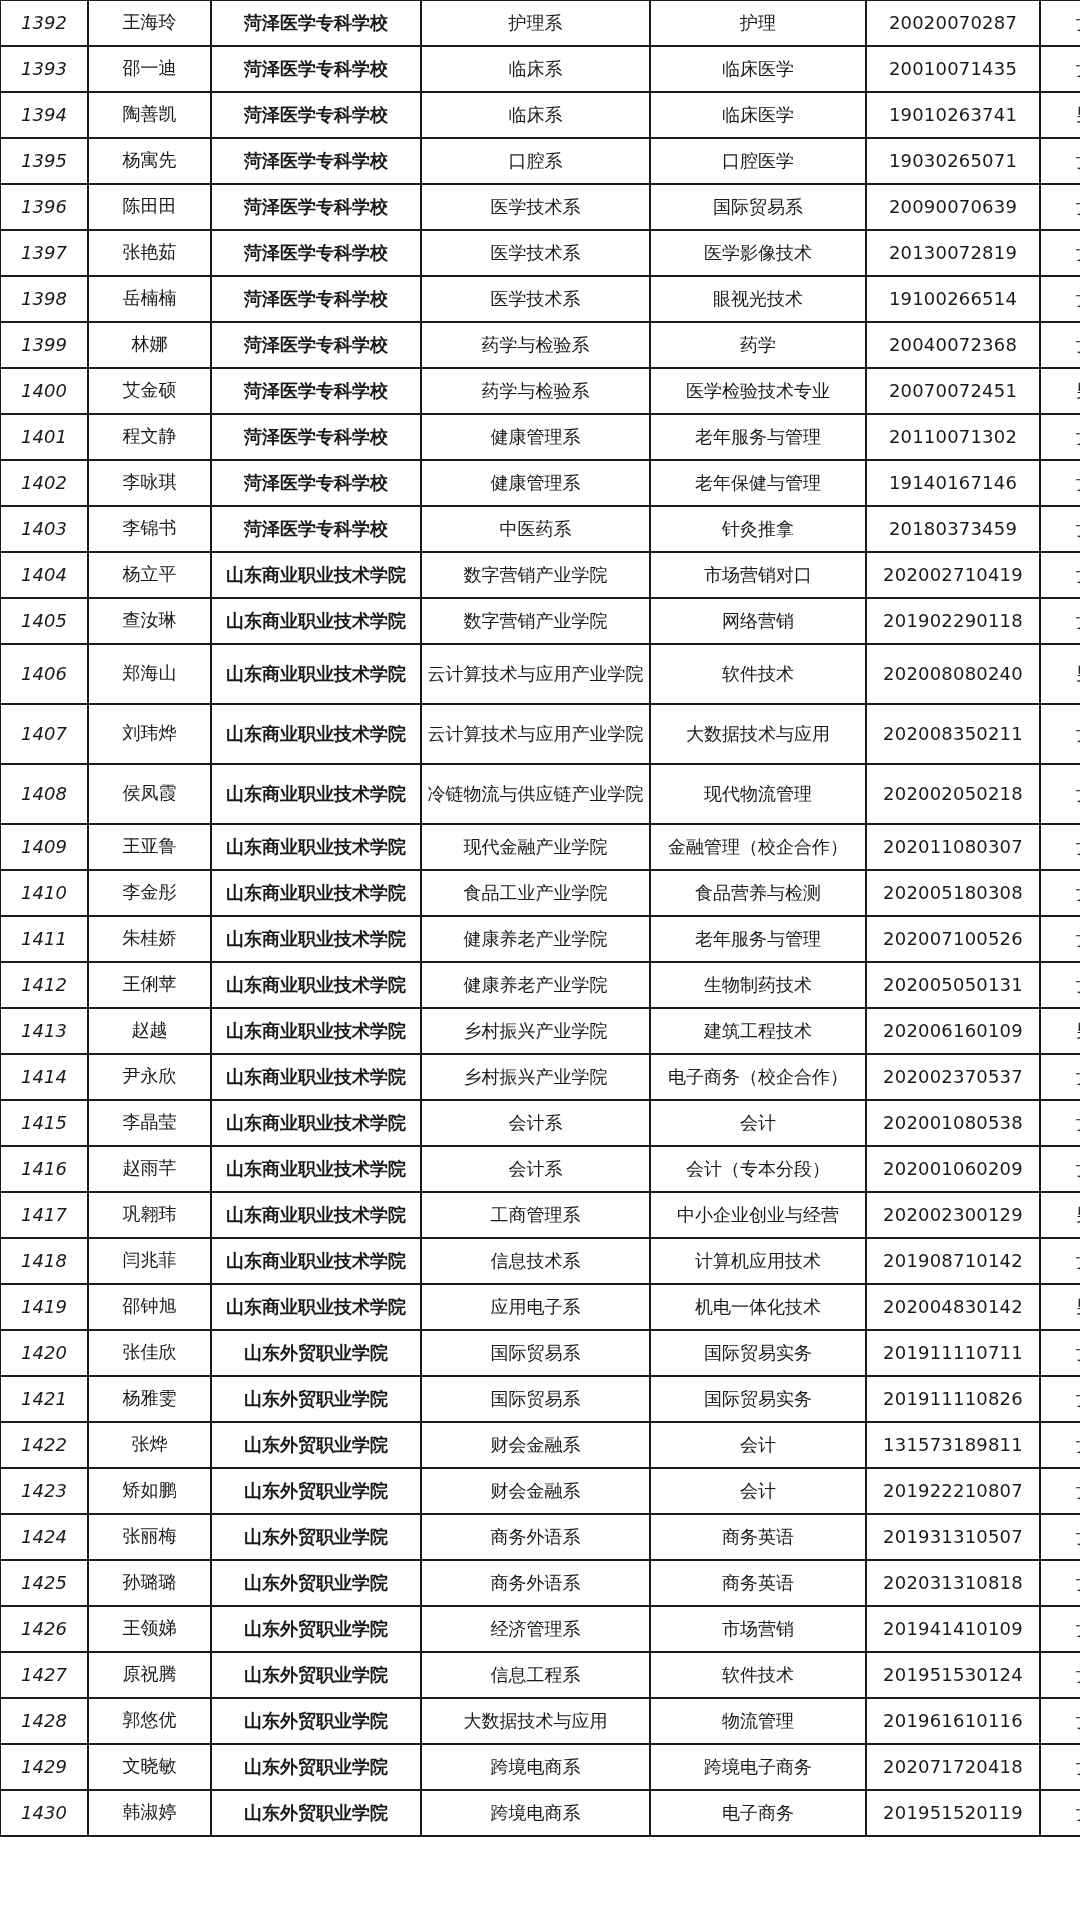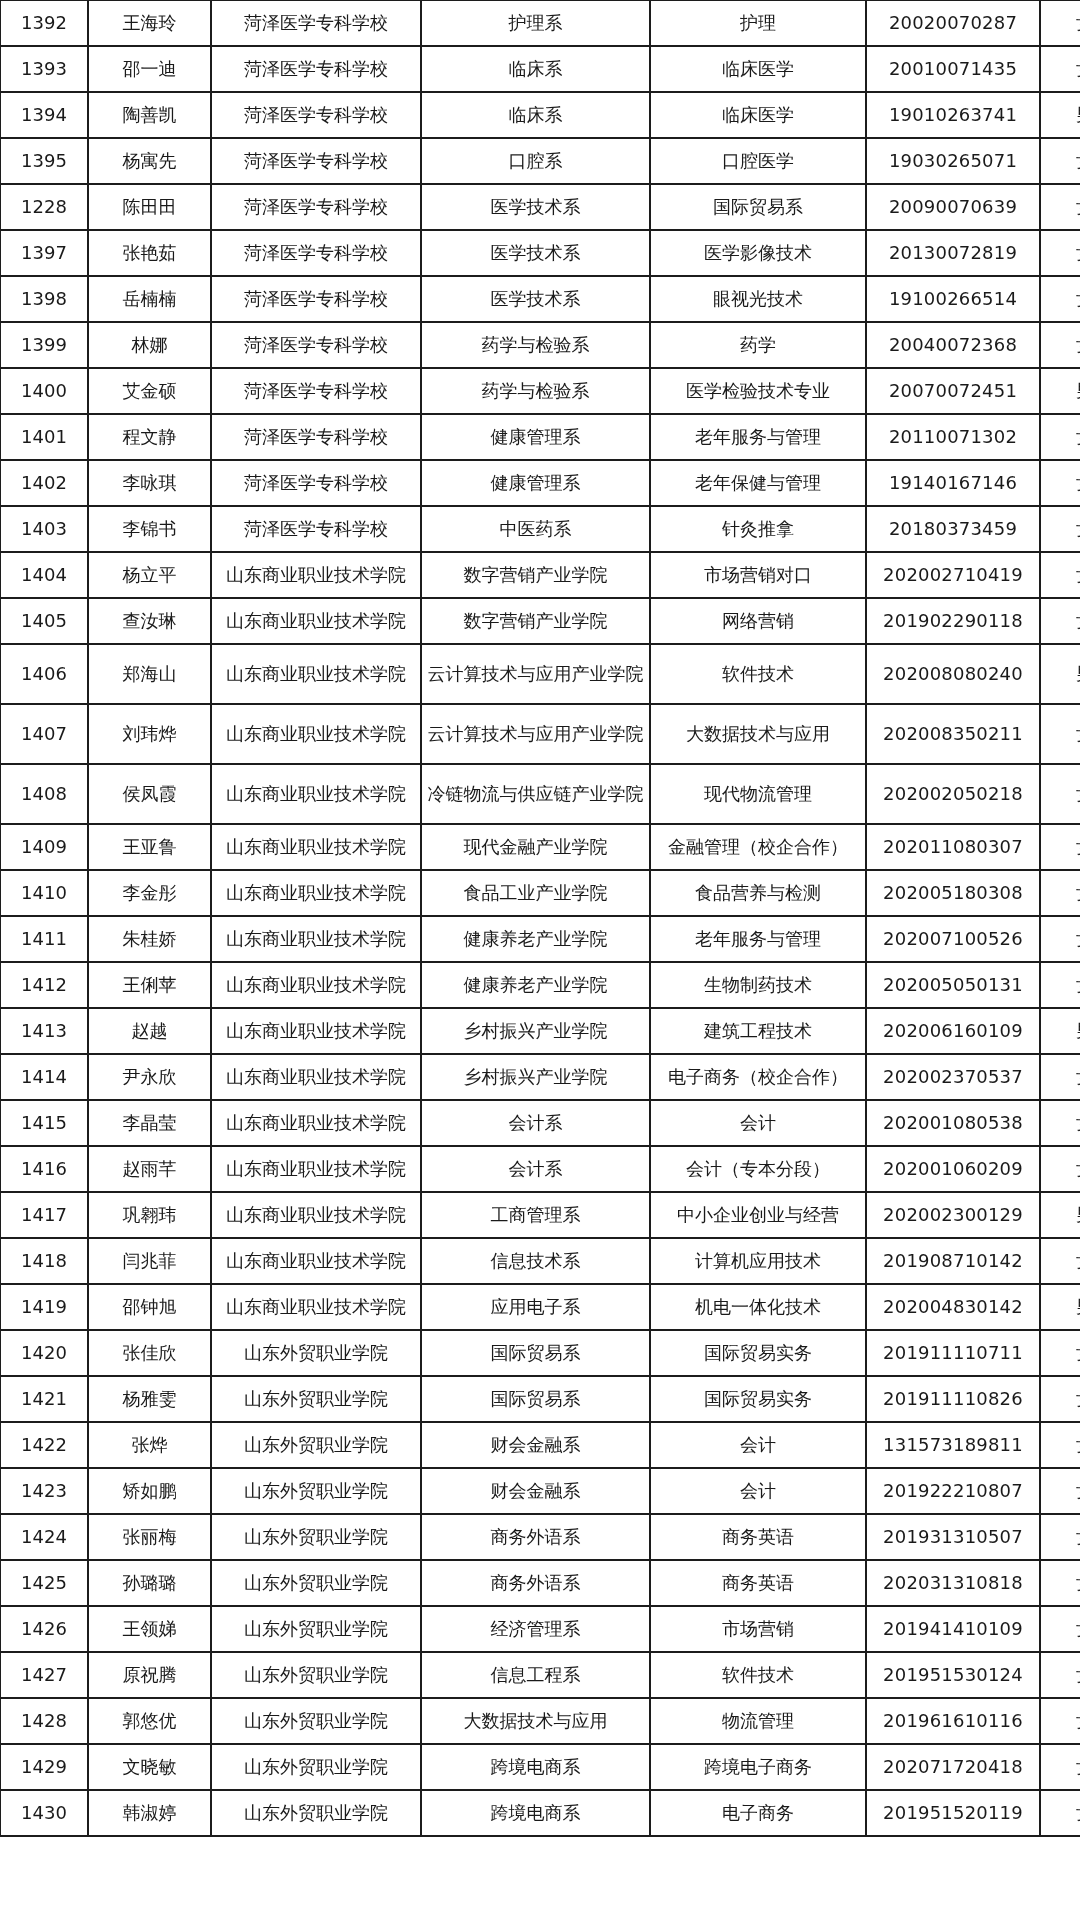"1392" td.c-no { font-style: none -> italic }
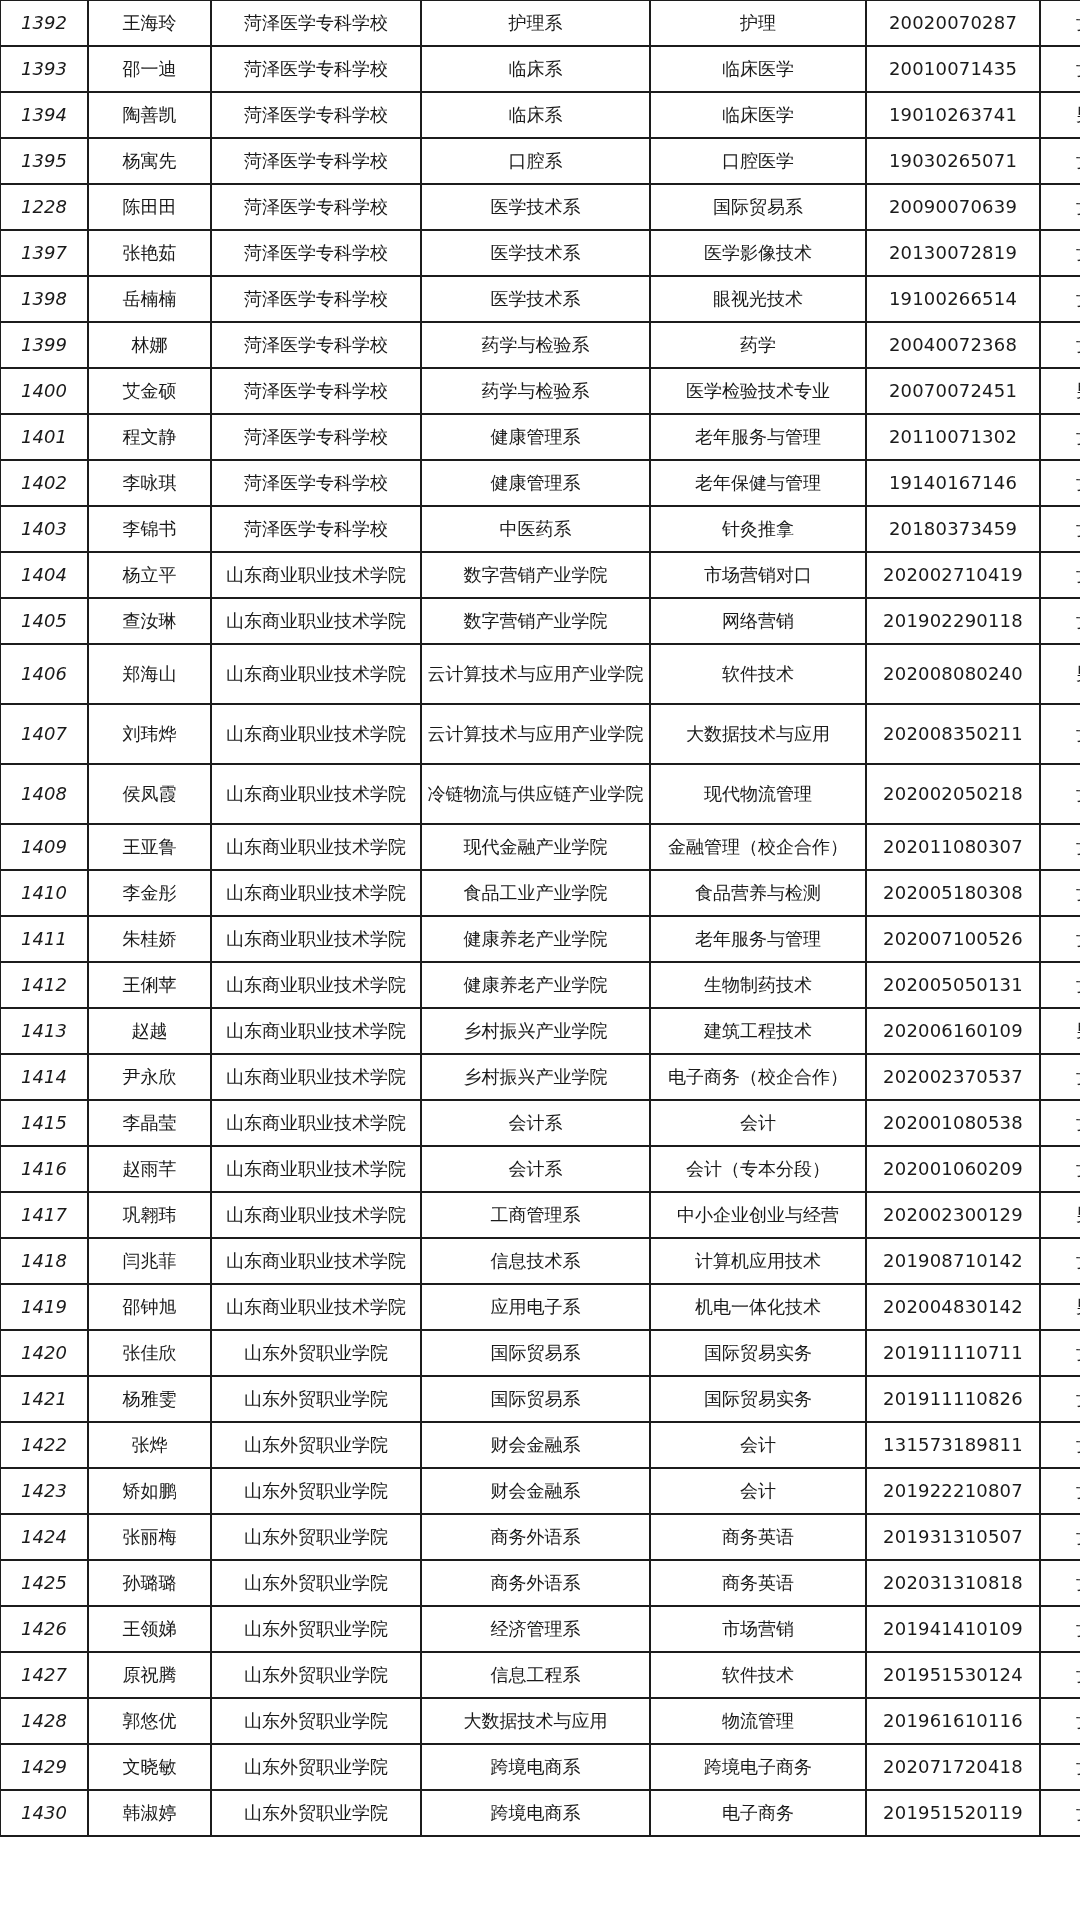"王海玲" td.c-name { font-family: none -> Liberation Mono, monospace }
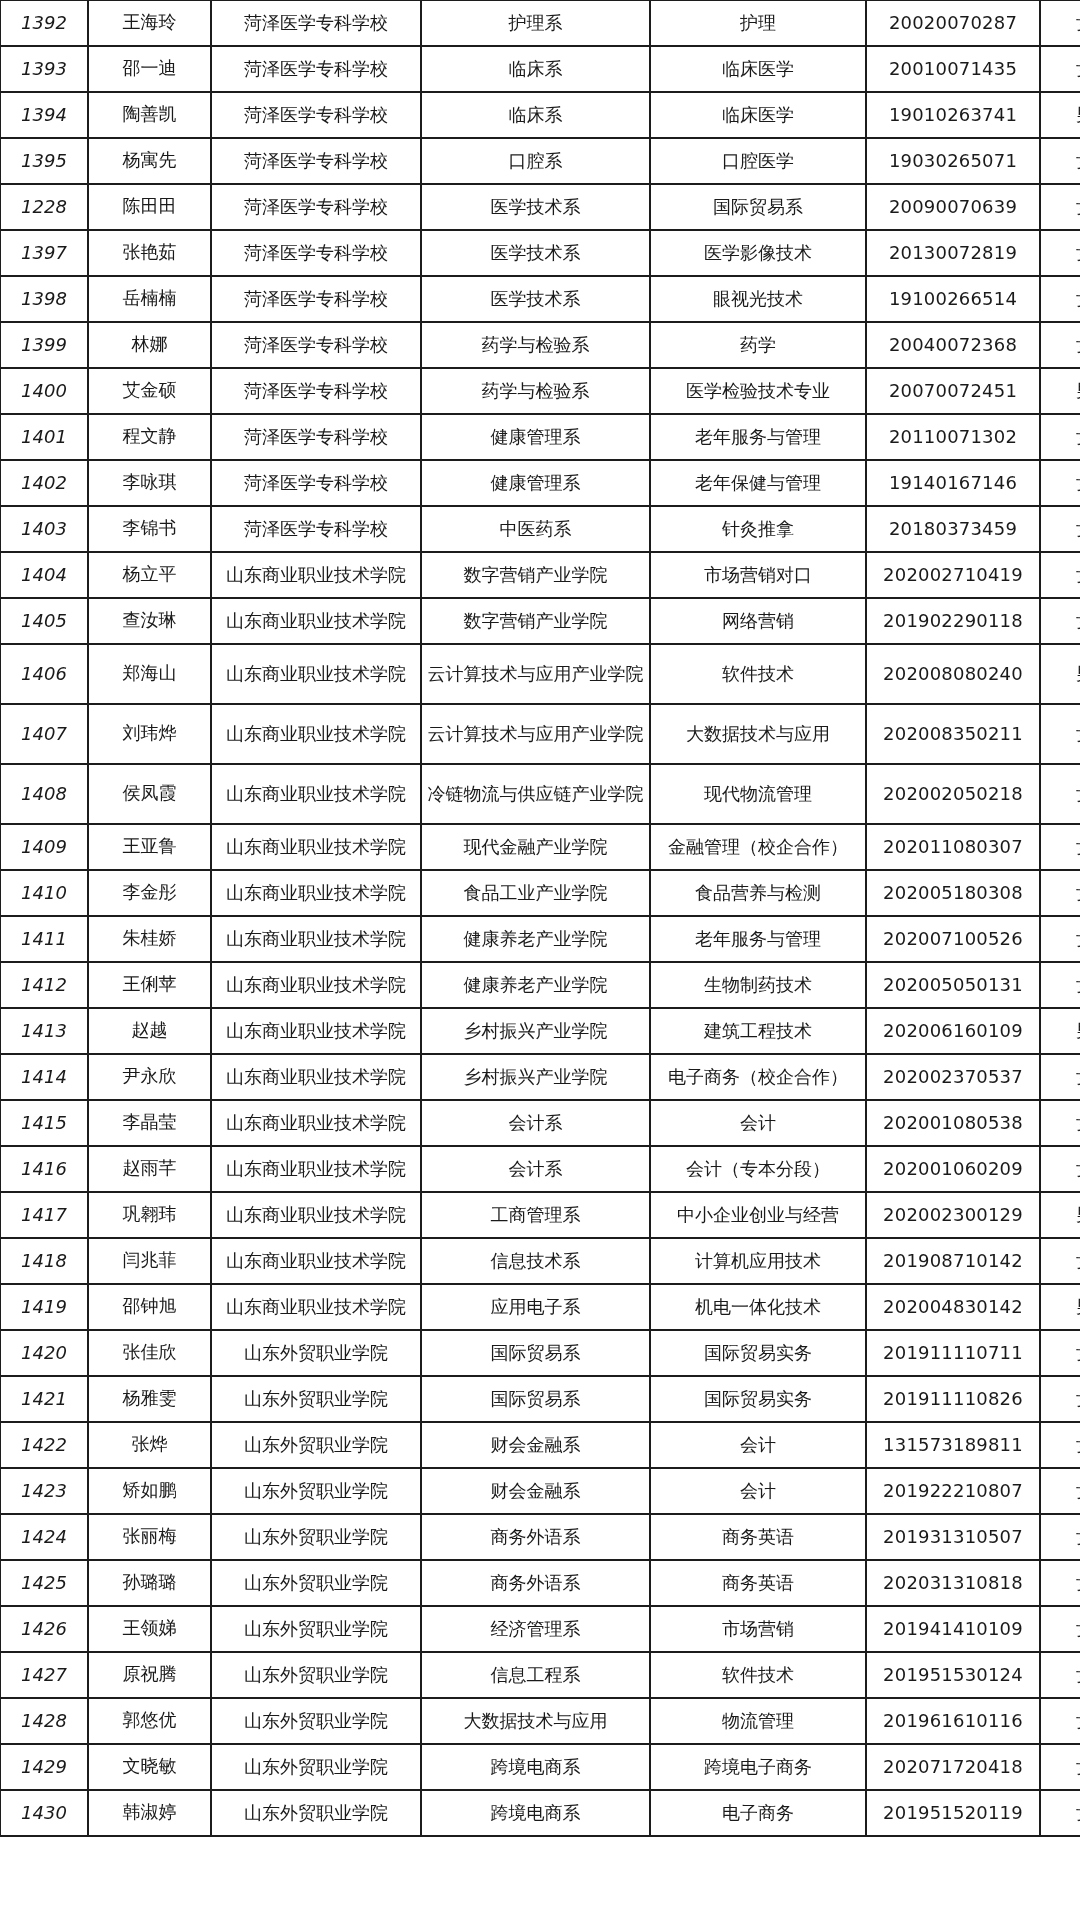"菏泽医学专科学校" td.c-sch { font-weight: none -> bold }
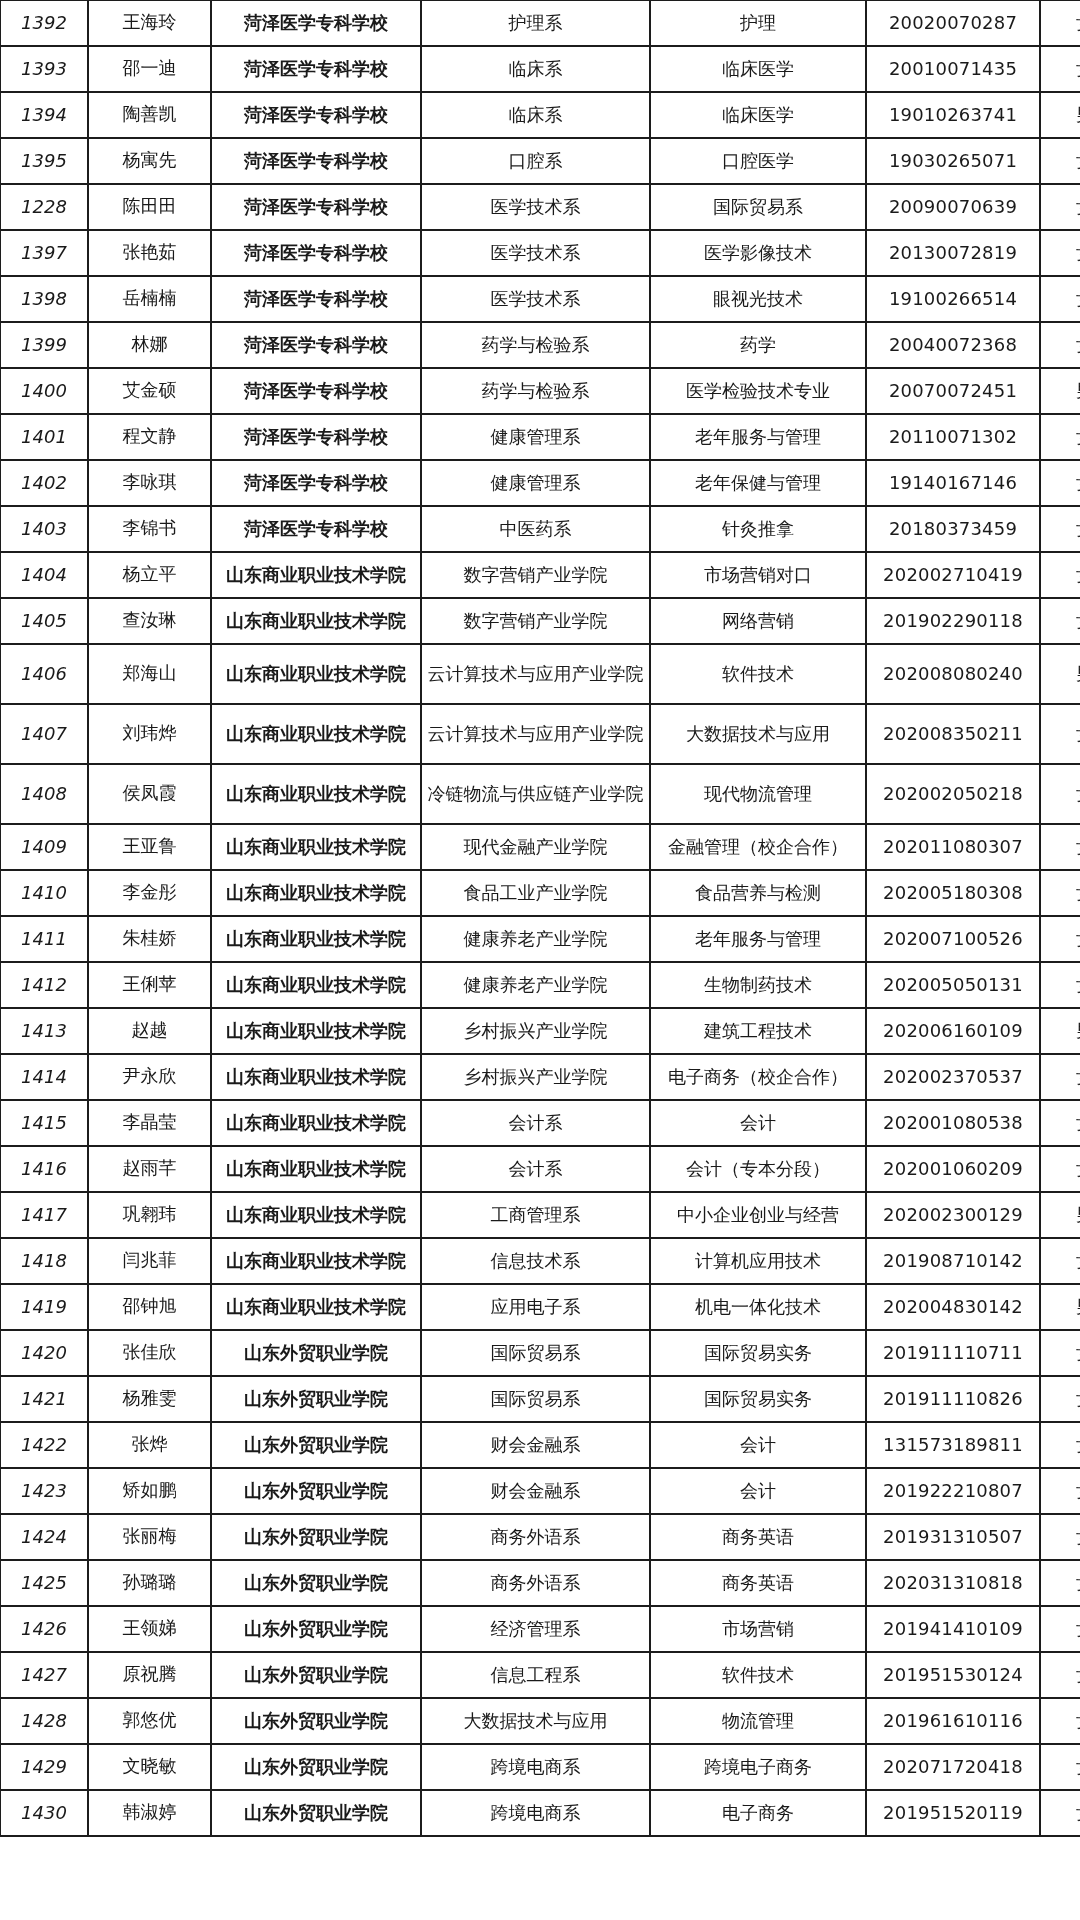"1228" td.c-no { text: 1228 -> 1396 }
